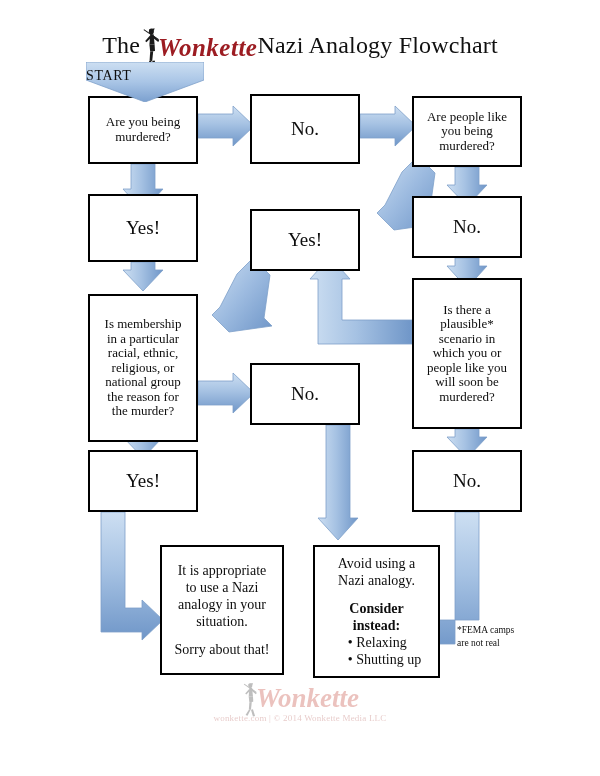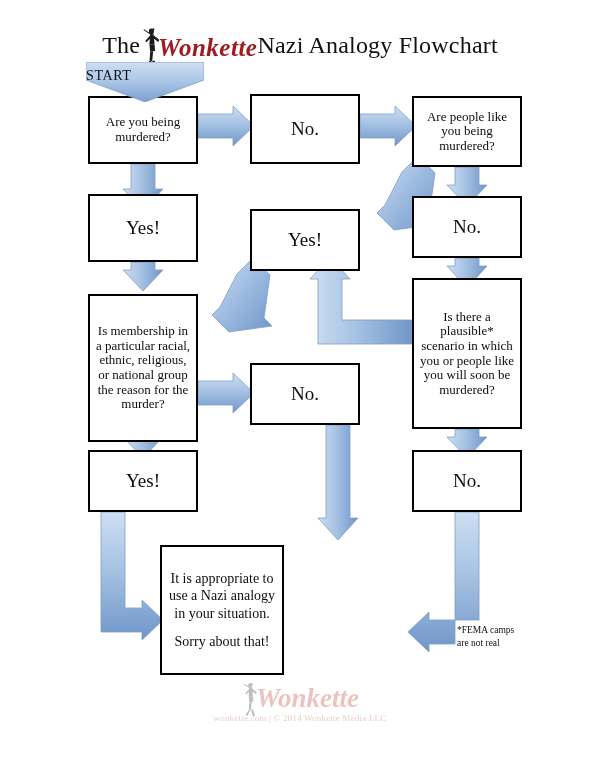"Are you being murdered?" .fbox .inner { padding: 2px 4px -> 2px 12px }
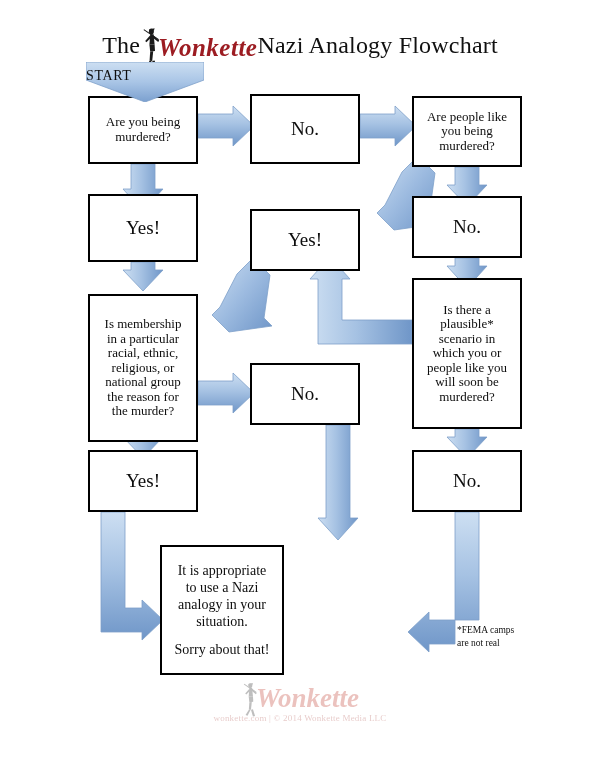"Avoid using a Nazi analogy." div.fbox { html: none -> <div> <span> <span>Avoid using a Nazi analogy.</span> <span></span> <span>Consider instead:</span> <span> <span>• Relaxing</span> <span>• Shutting up</span> </span> </span> </div> }
